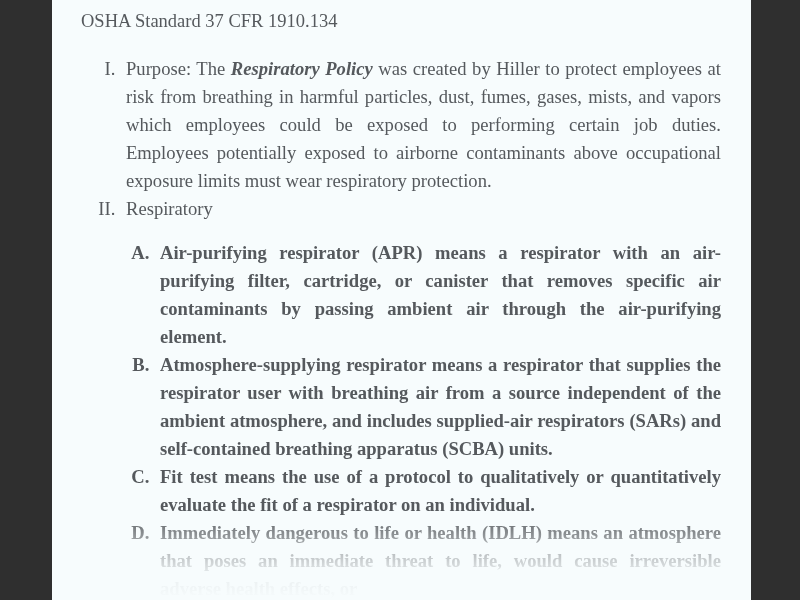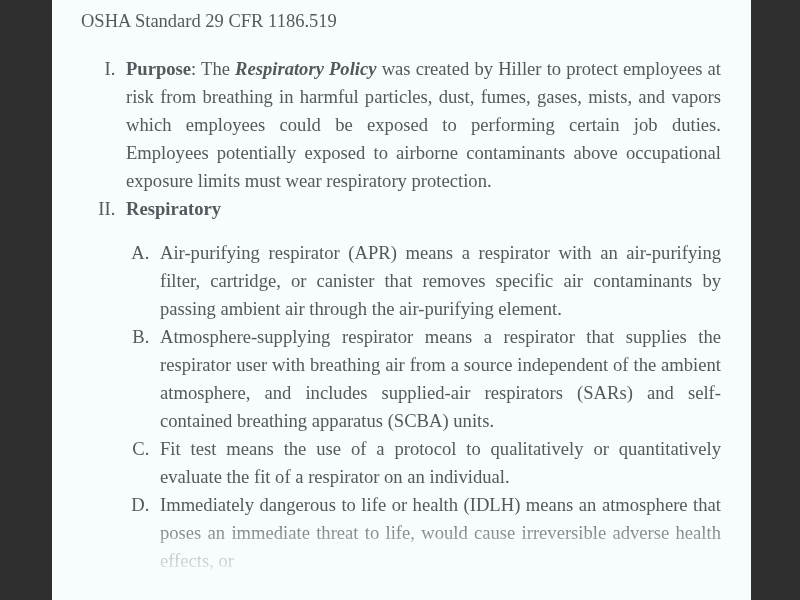"OSHA Standard 29 CFR 1186.519" p.doc-subtitle { text: 29 CFR 1186.519 -> 37 CFR 1910.134 }
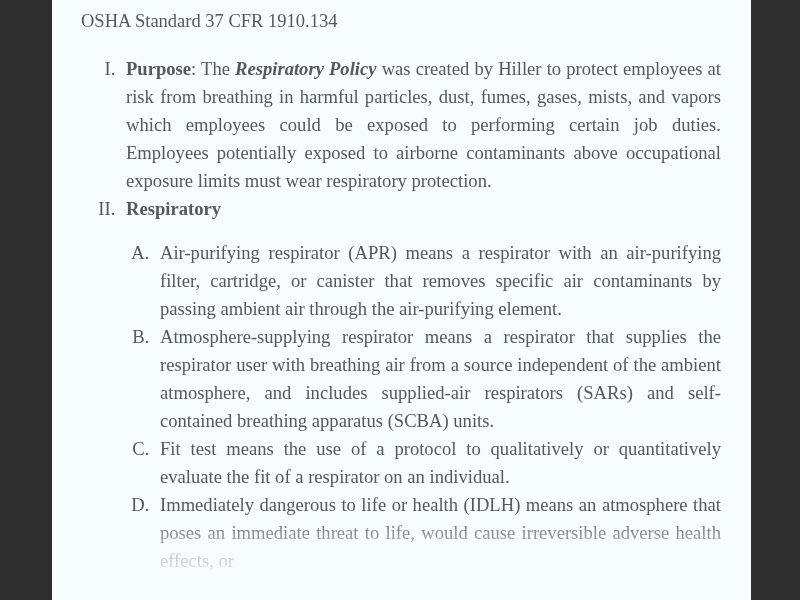"Purpose" .bold { font-weight: bold -> normal }
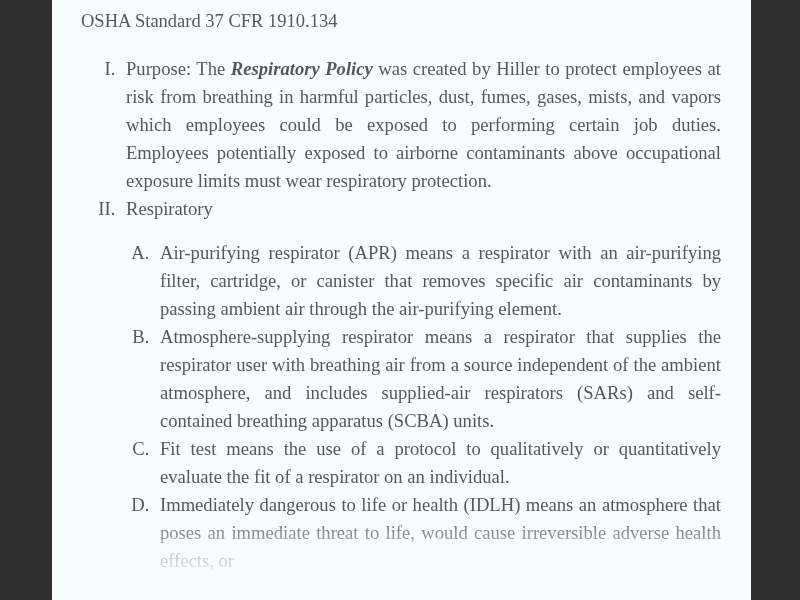"Air-purifying respirator (APR) means a" ol.level-2 > li { font-weight: none -> bold }
